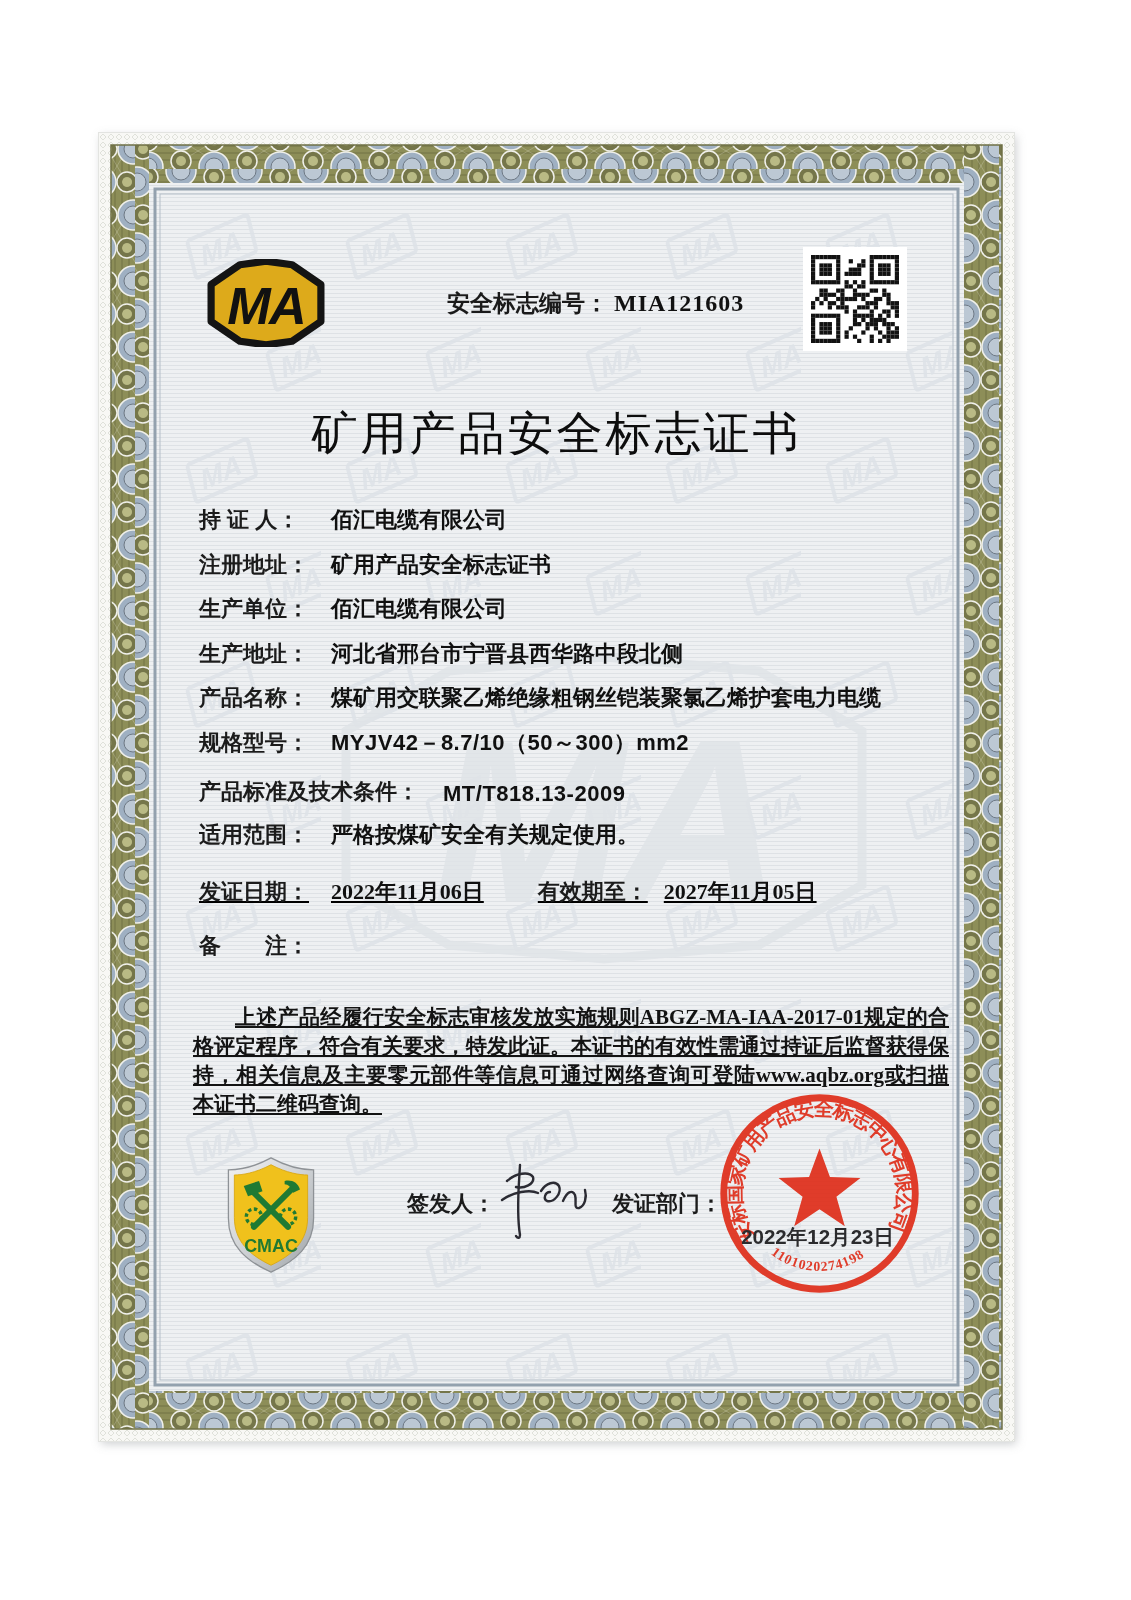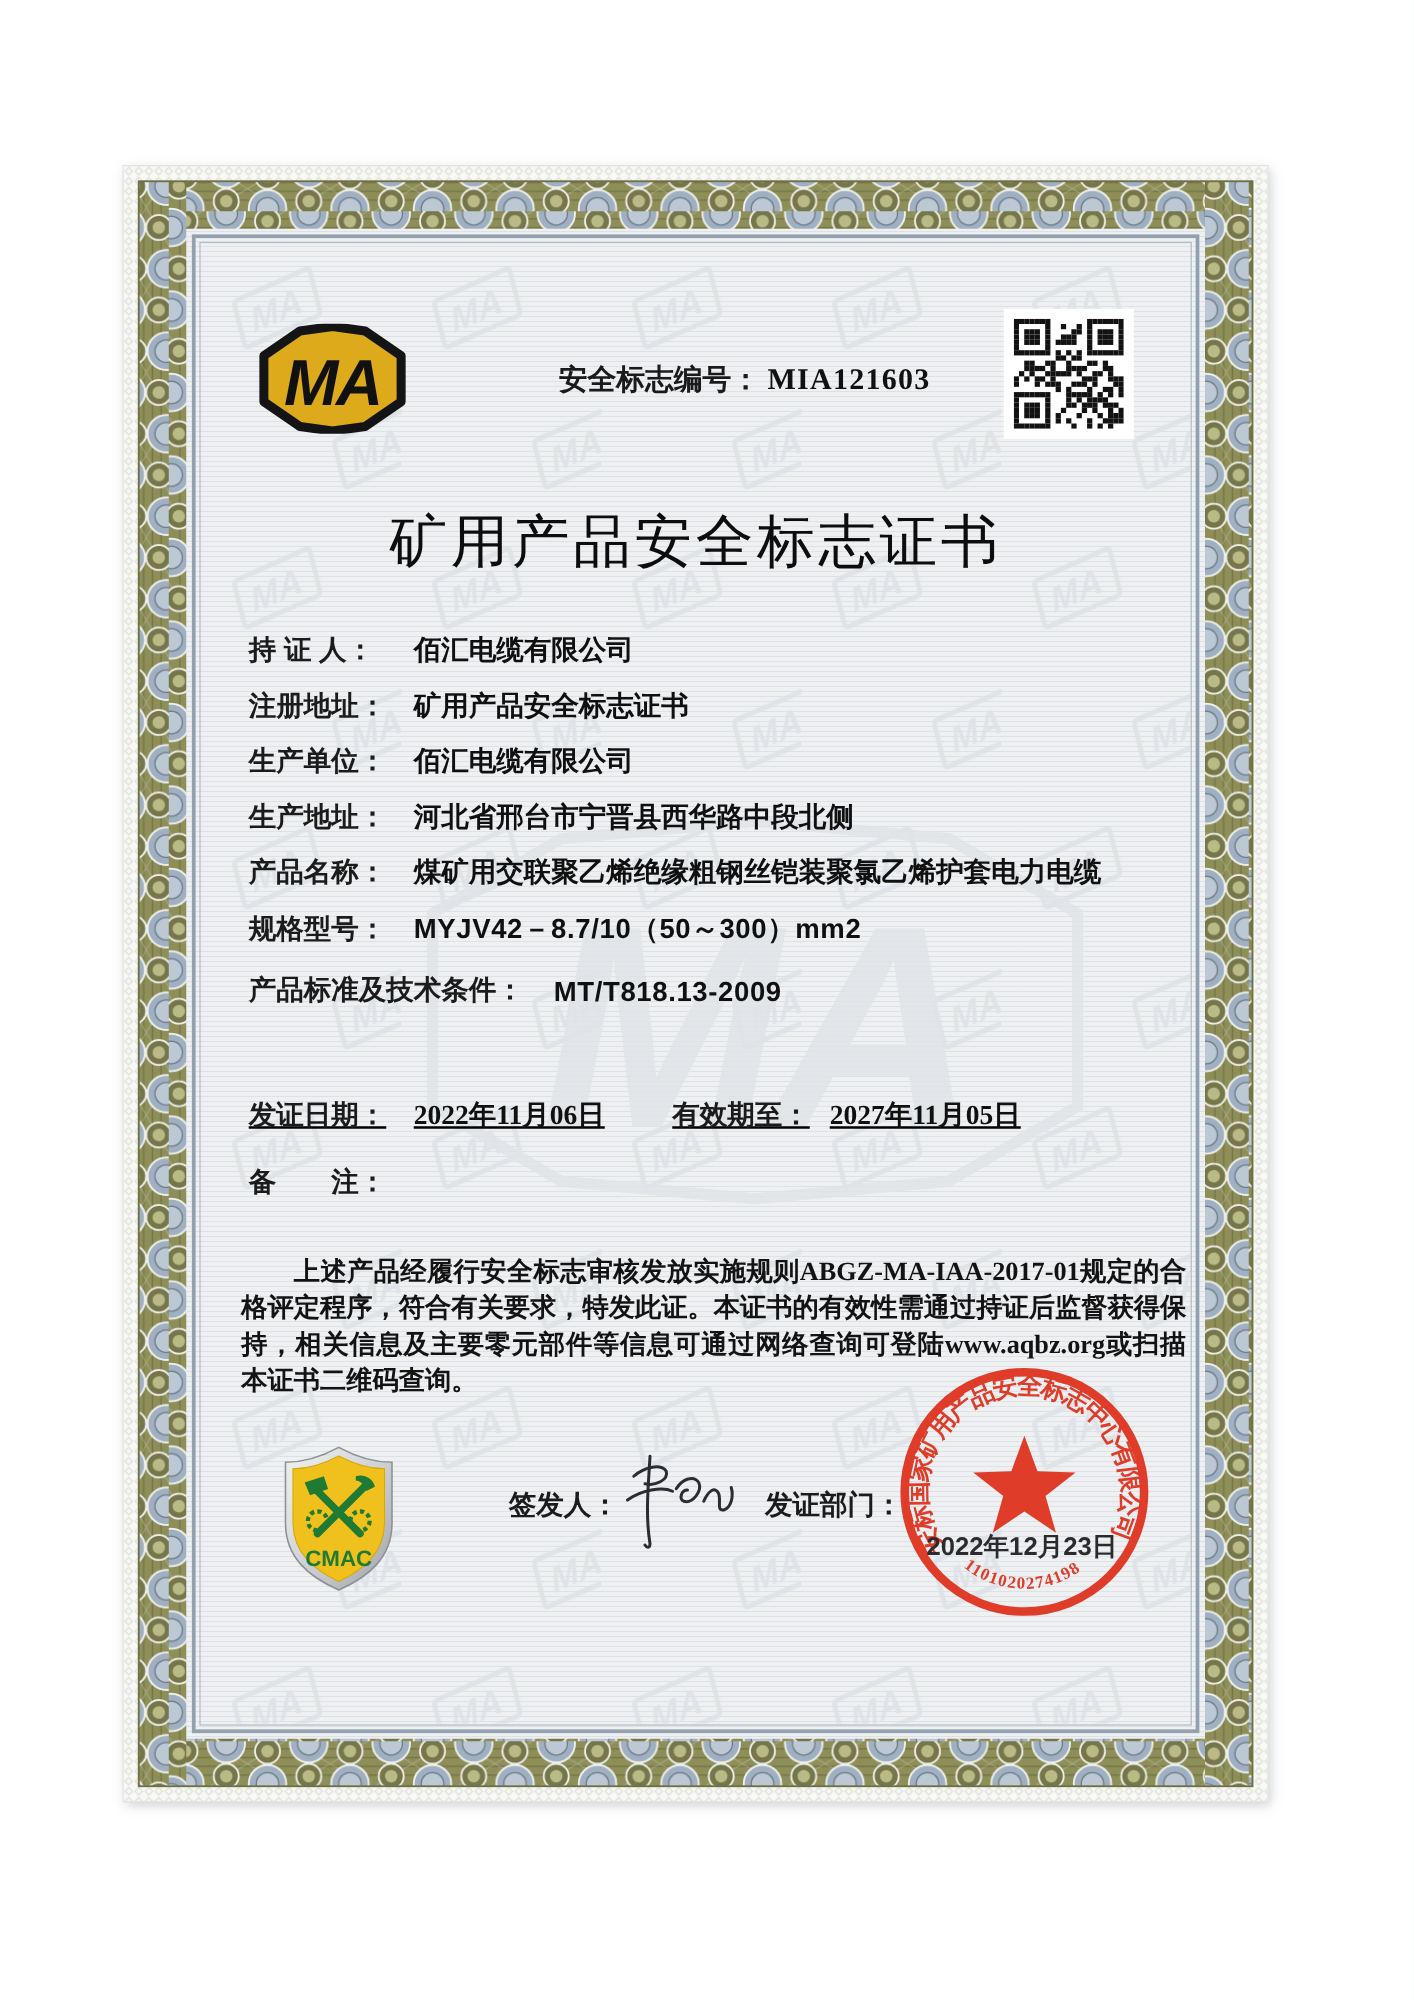"适用范围：" div.row { html: none -> <div> <span>适用范围：</span> <span>严格按煤矿安全有关规定使用。</span> </div> }
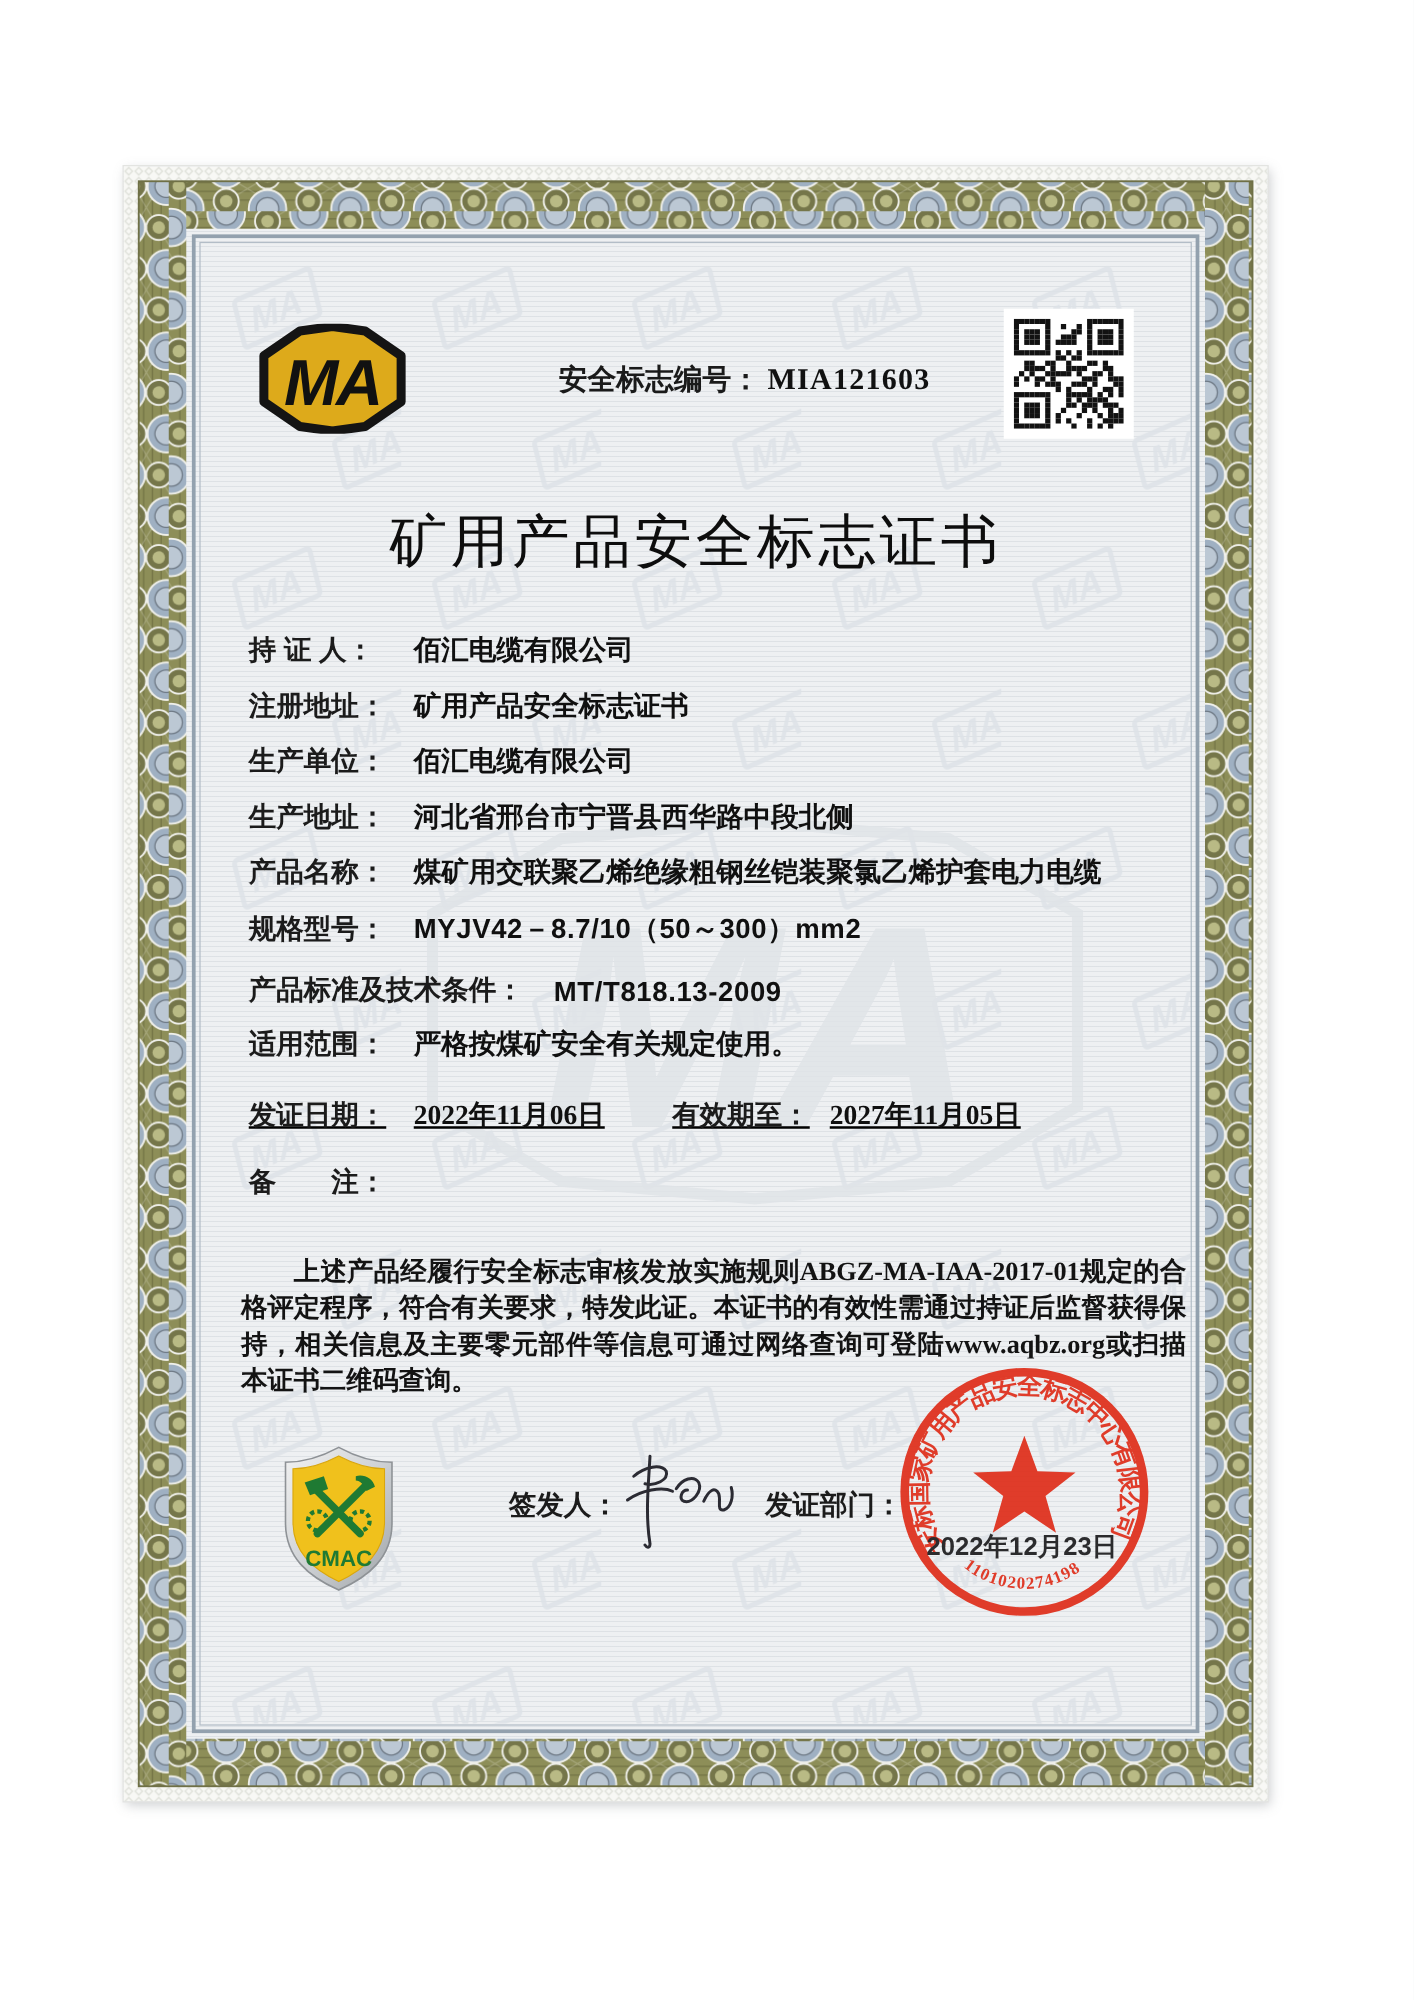"上述产品经履行安全标志审核发放实施规则ABGZ-MA-IAA-2017-01规定" .statement { text-decoration: none -> underline }
